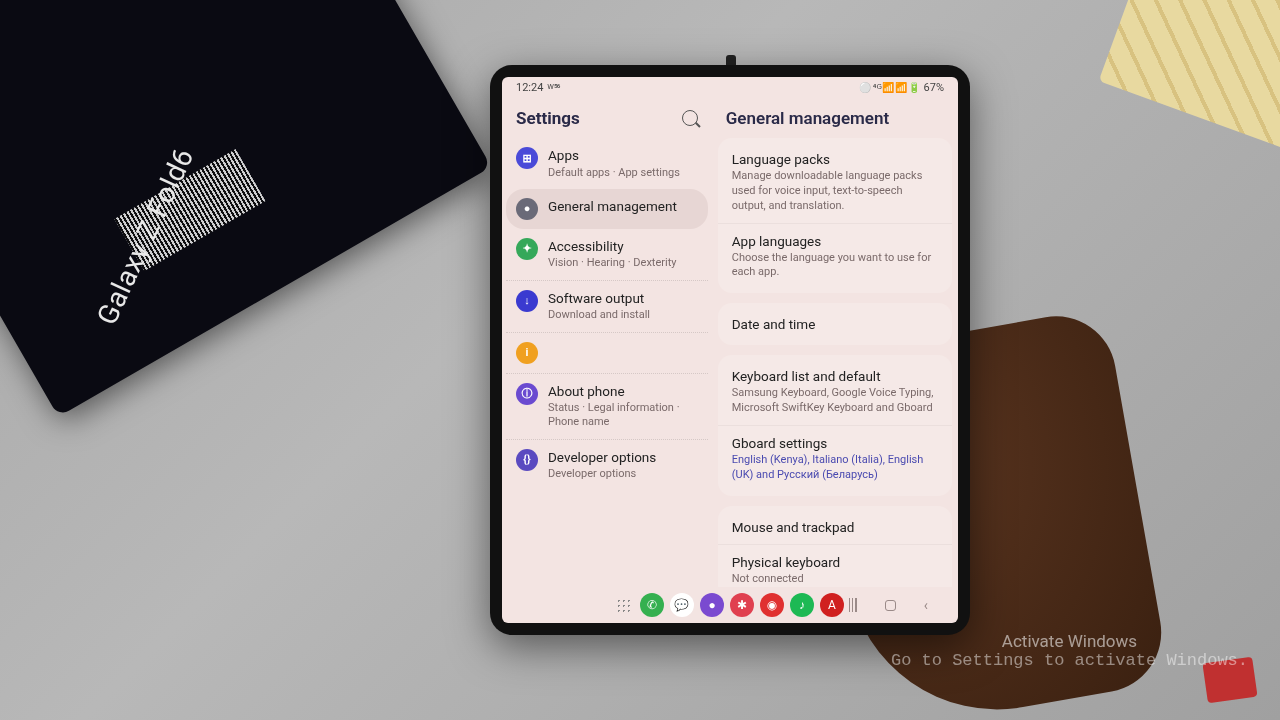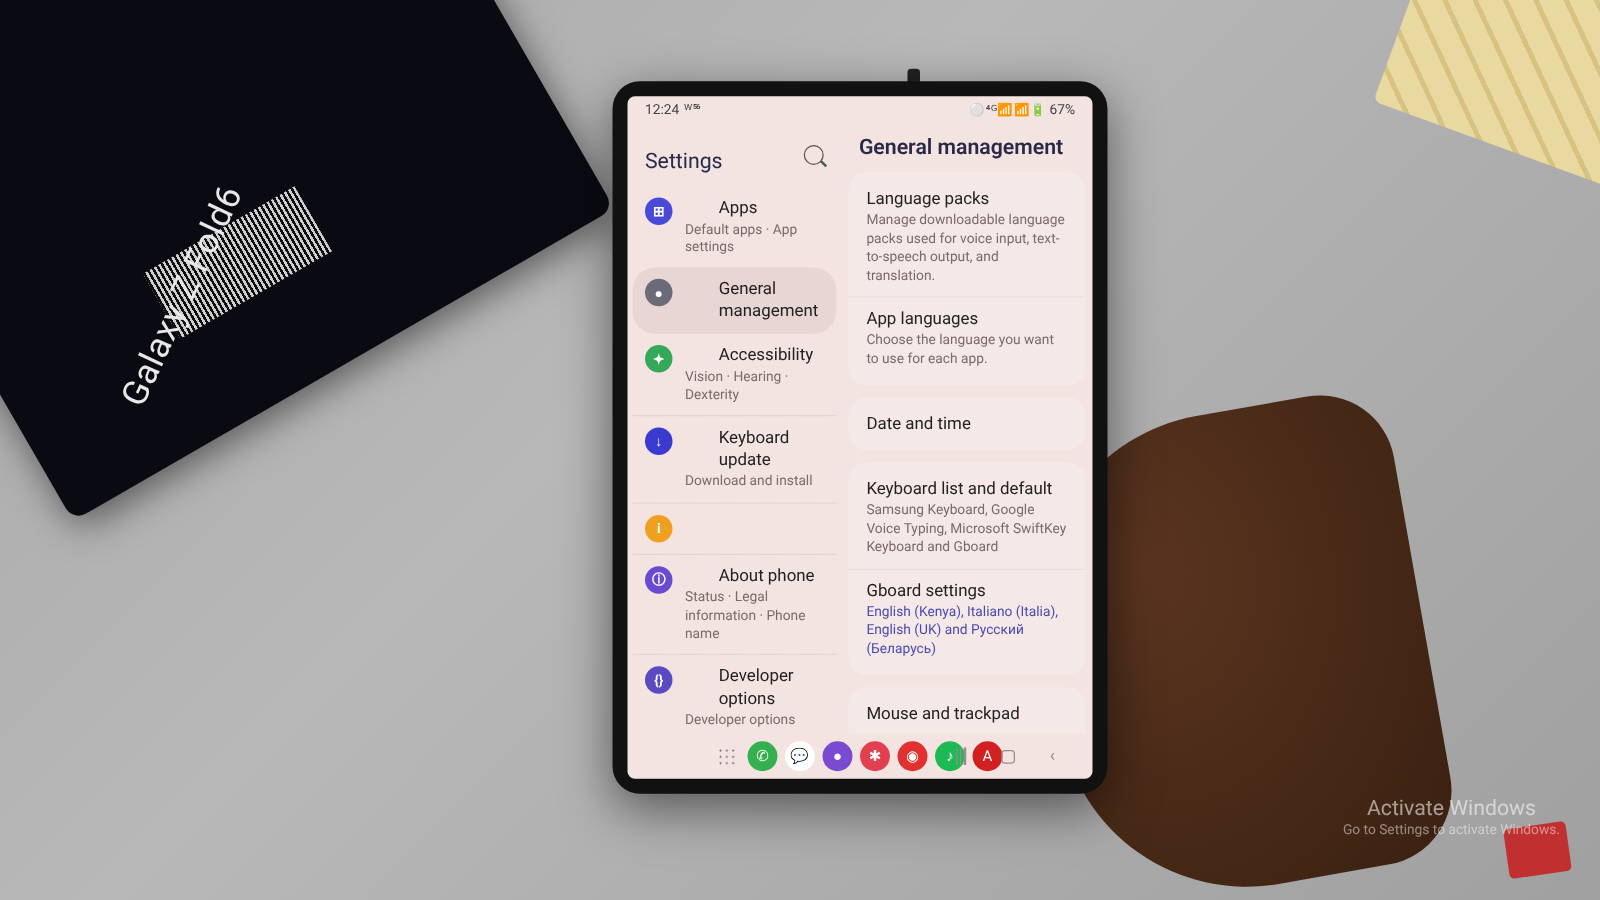"12:24" .device { width: 396px -> 480px }
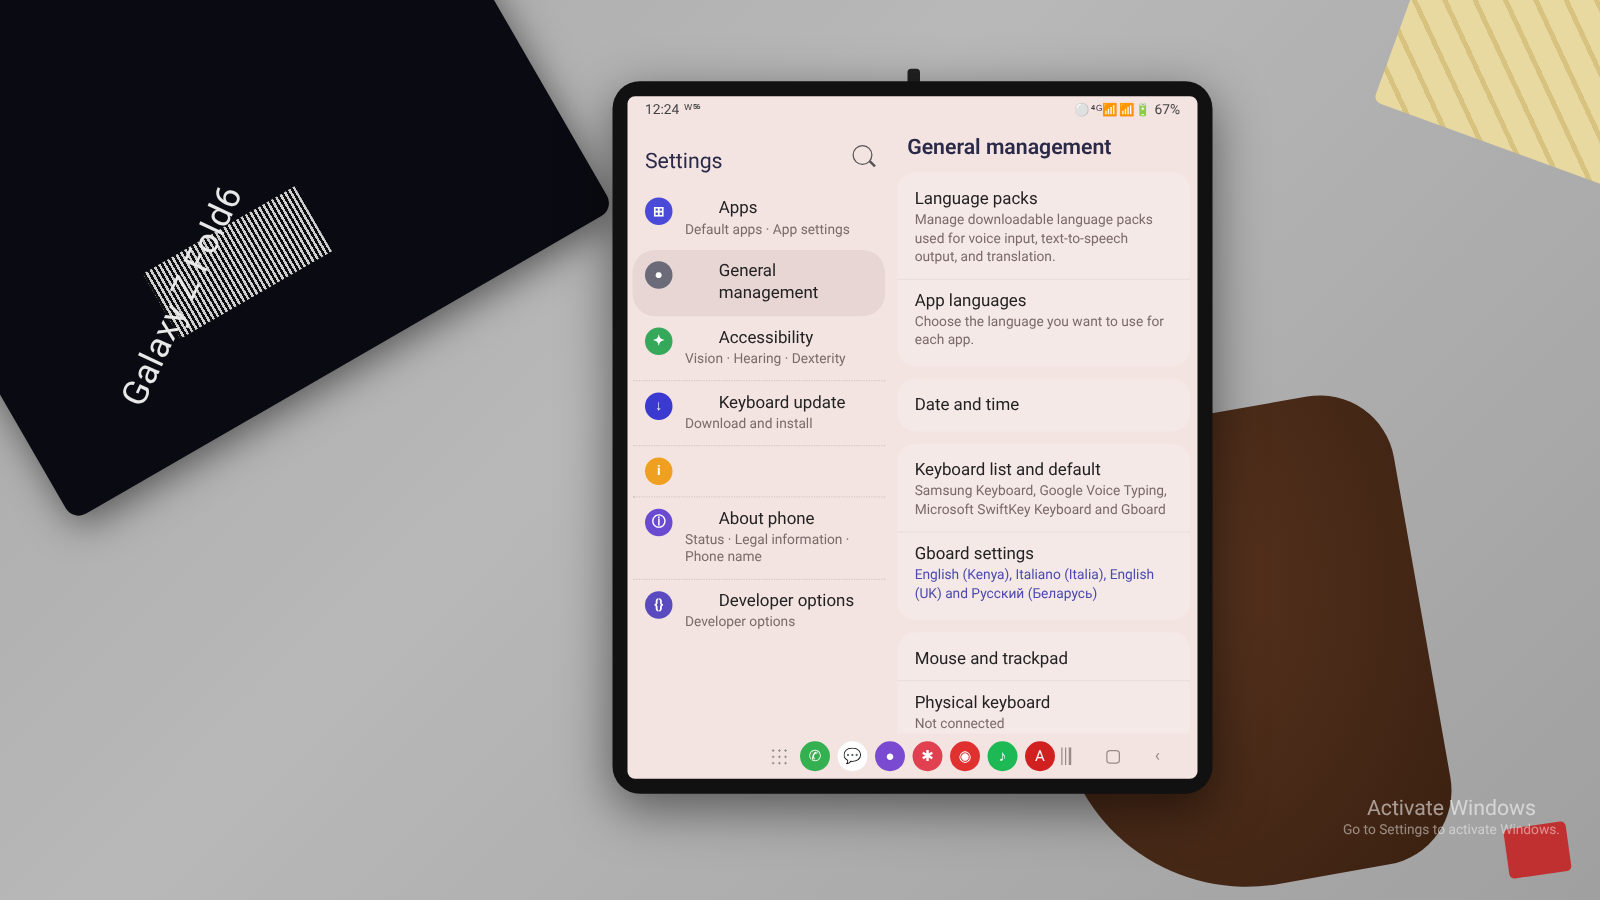"Settings" .panel-title { font-weight: 400 -> 700; margin-top: 11px -> none }
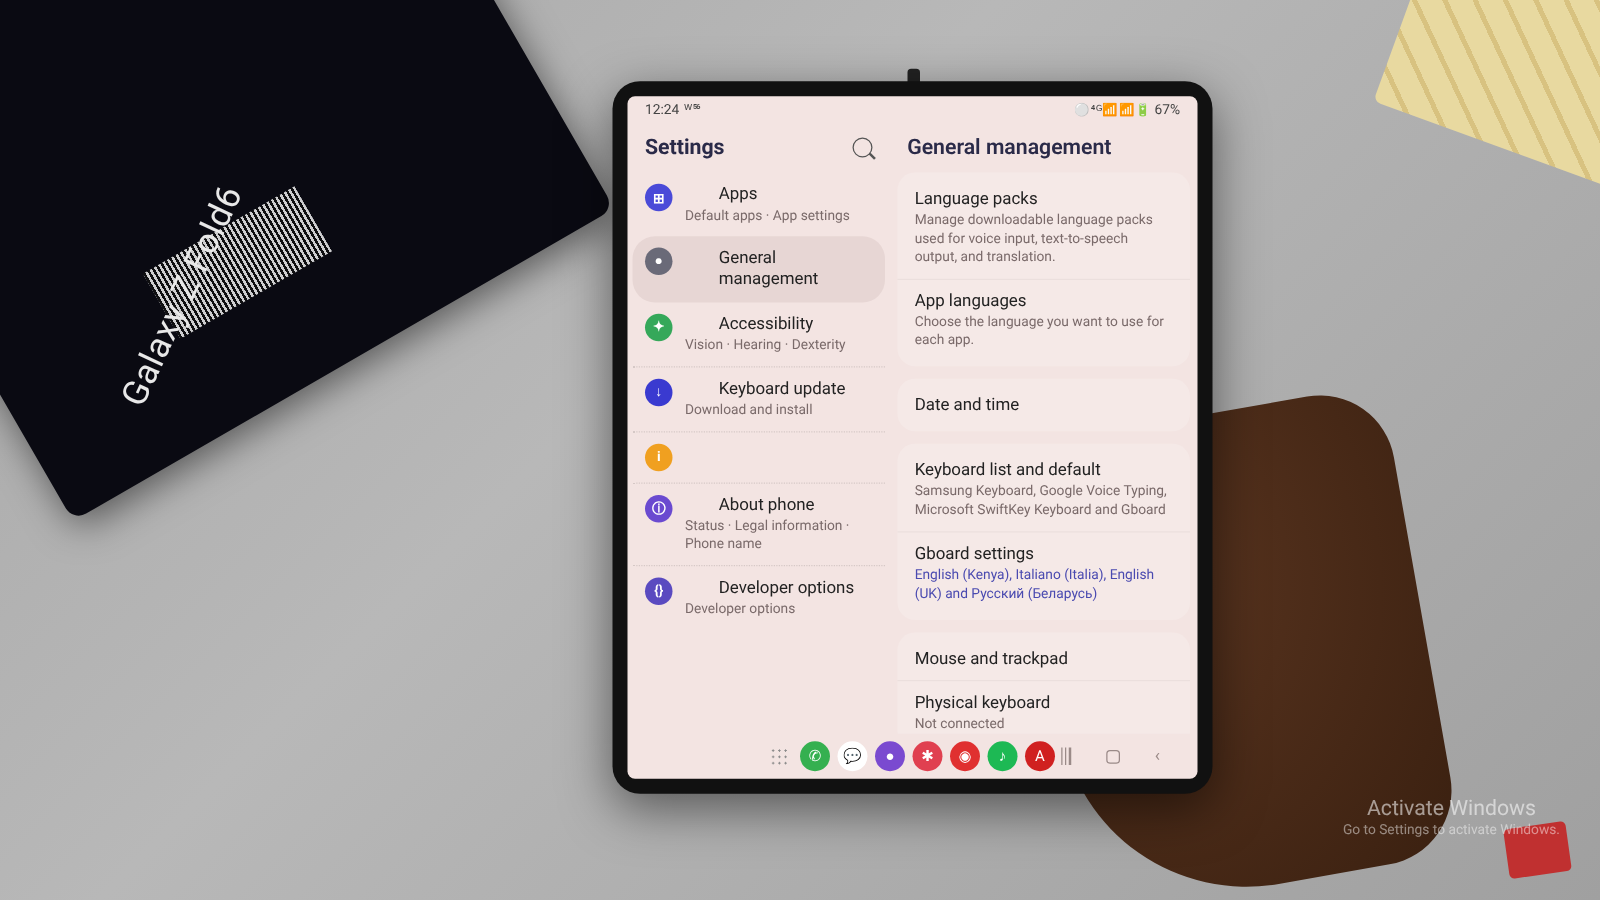"Apps" .nav-label { margin-left: 27px -> none }
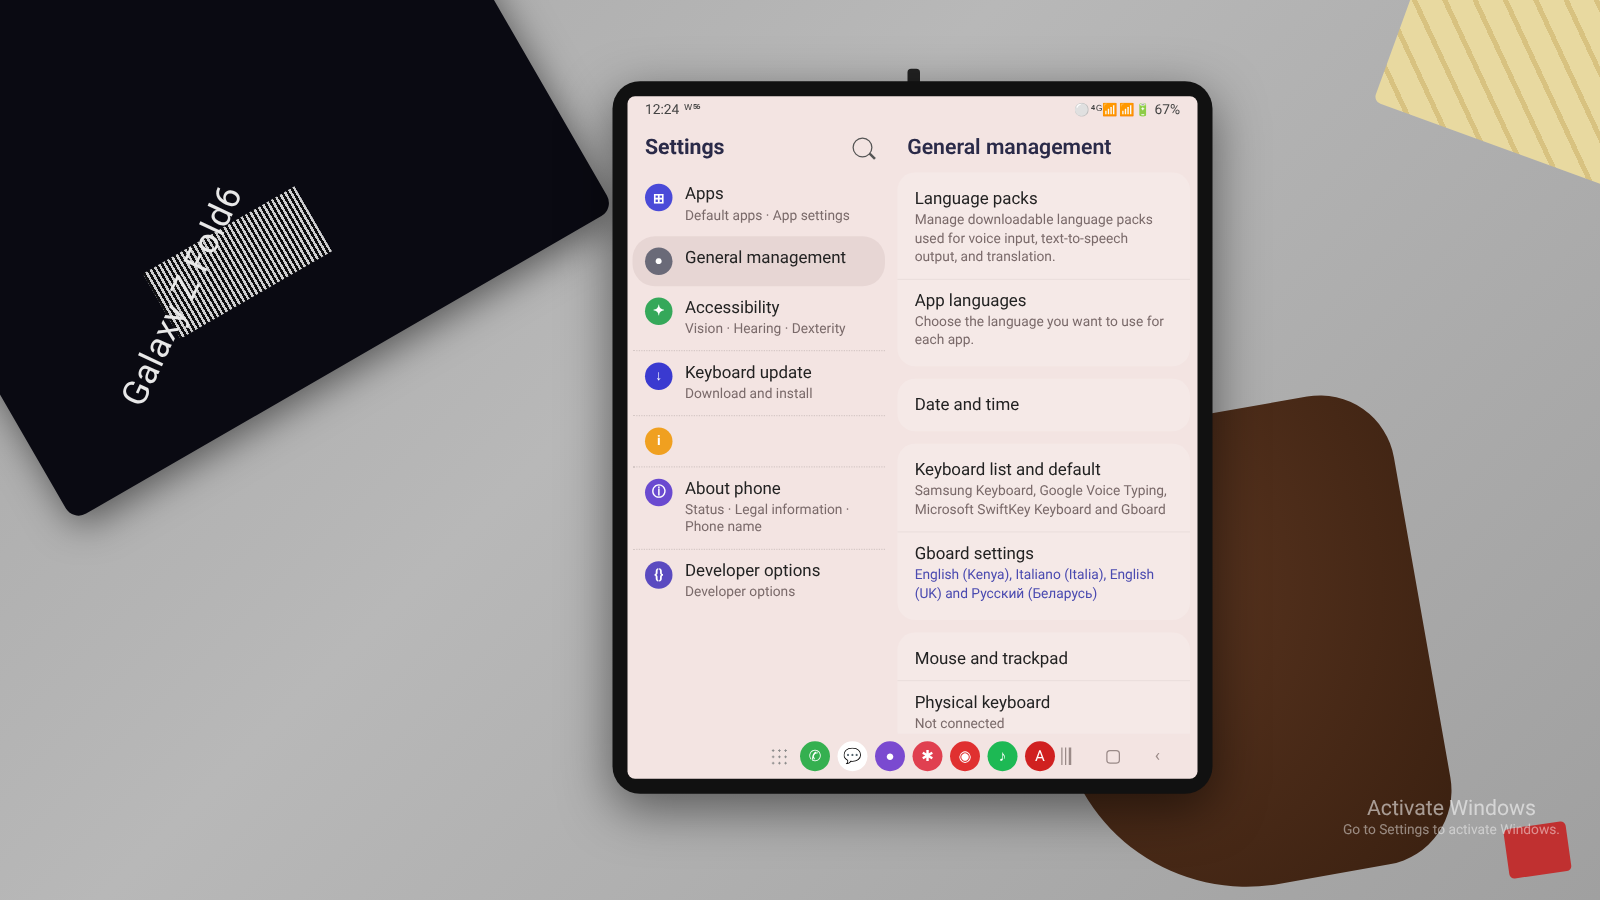"Keyboard update" div.nav-label { text: Keyboard update -> Software output }
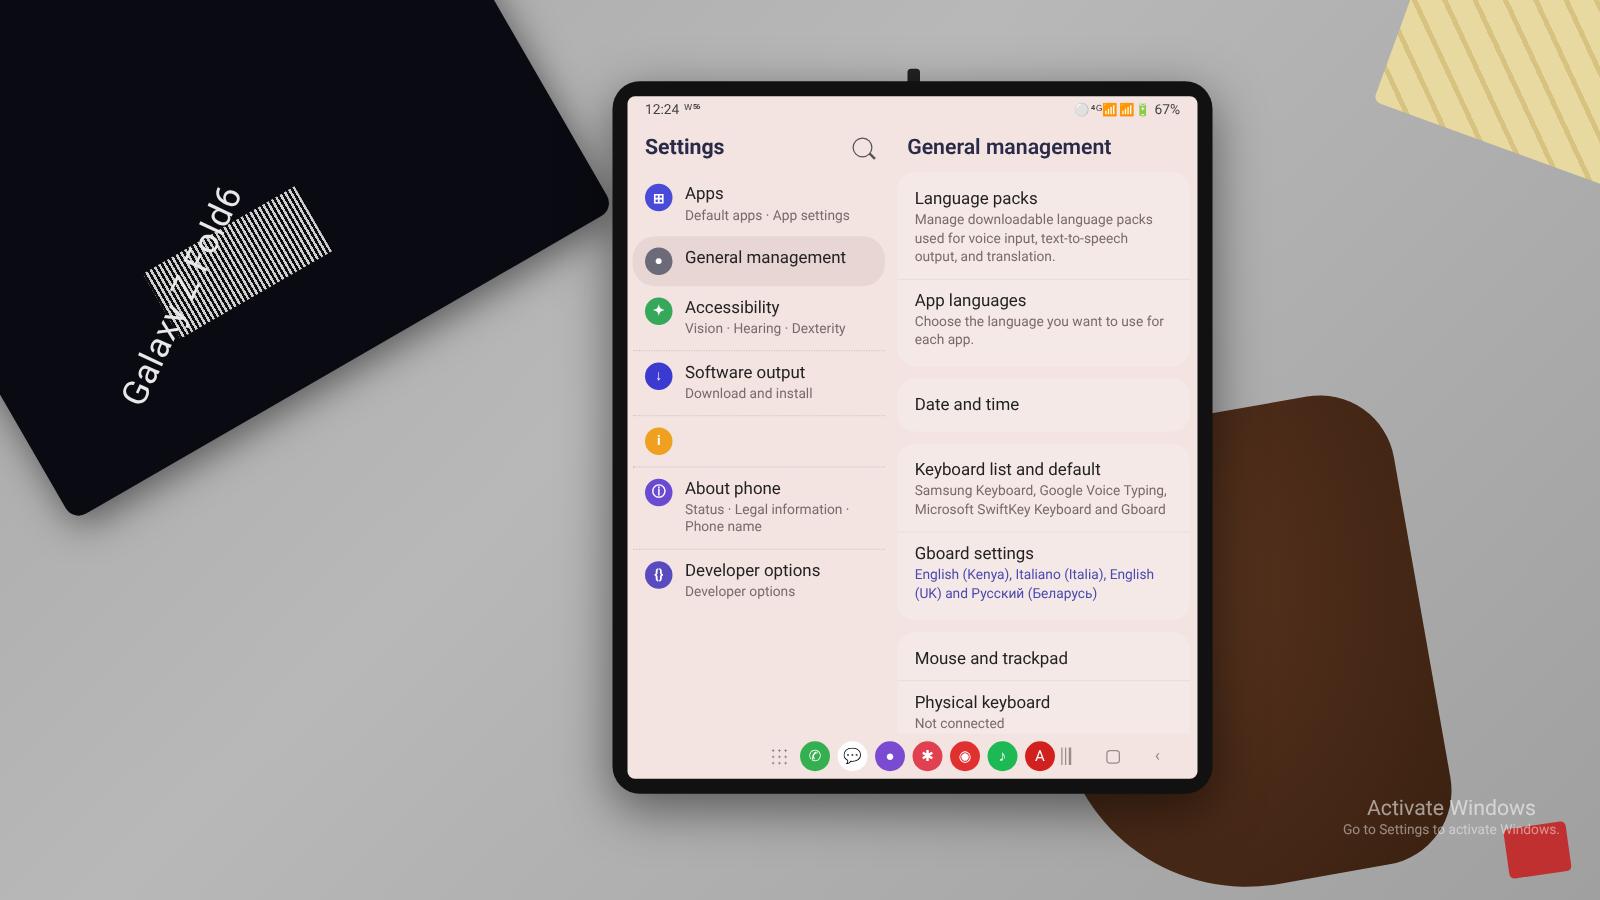"Go to Settings to activate" .watermark .sub { font-family: none -> Liberation Mono, monospace; font-size: 11px -> 17px }
